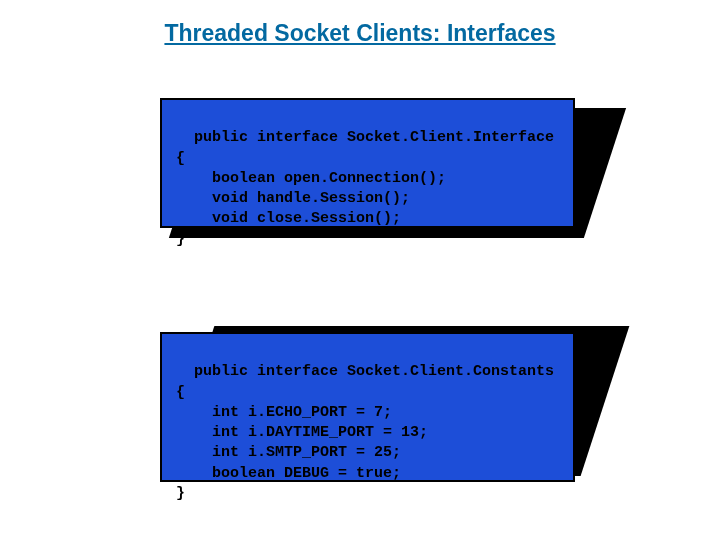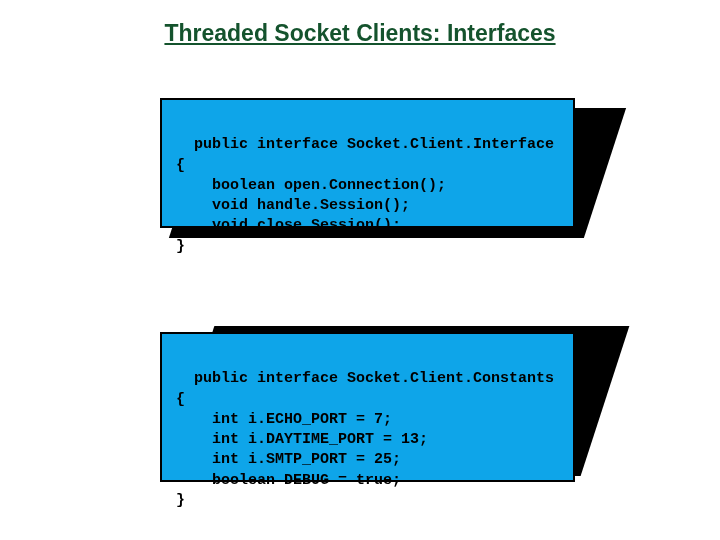"Threaded Socket Clients: Interfaces" .title { color: #14532d -> #0369a1 }
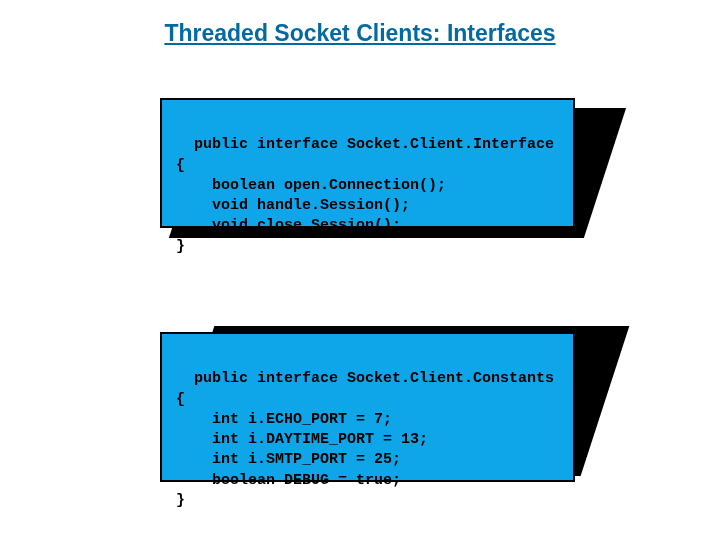"public interface Socket.Client.Interface" .box { background: #0ea5e9 -> #1d4ed8; padding: 15px 14px -> 8px 14px }
